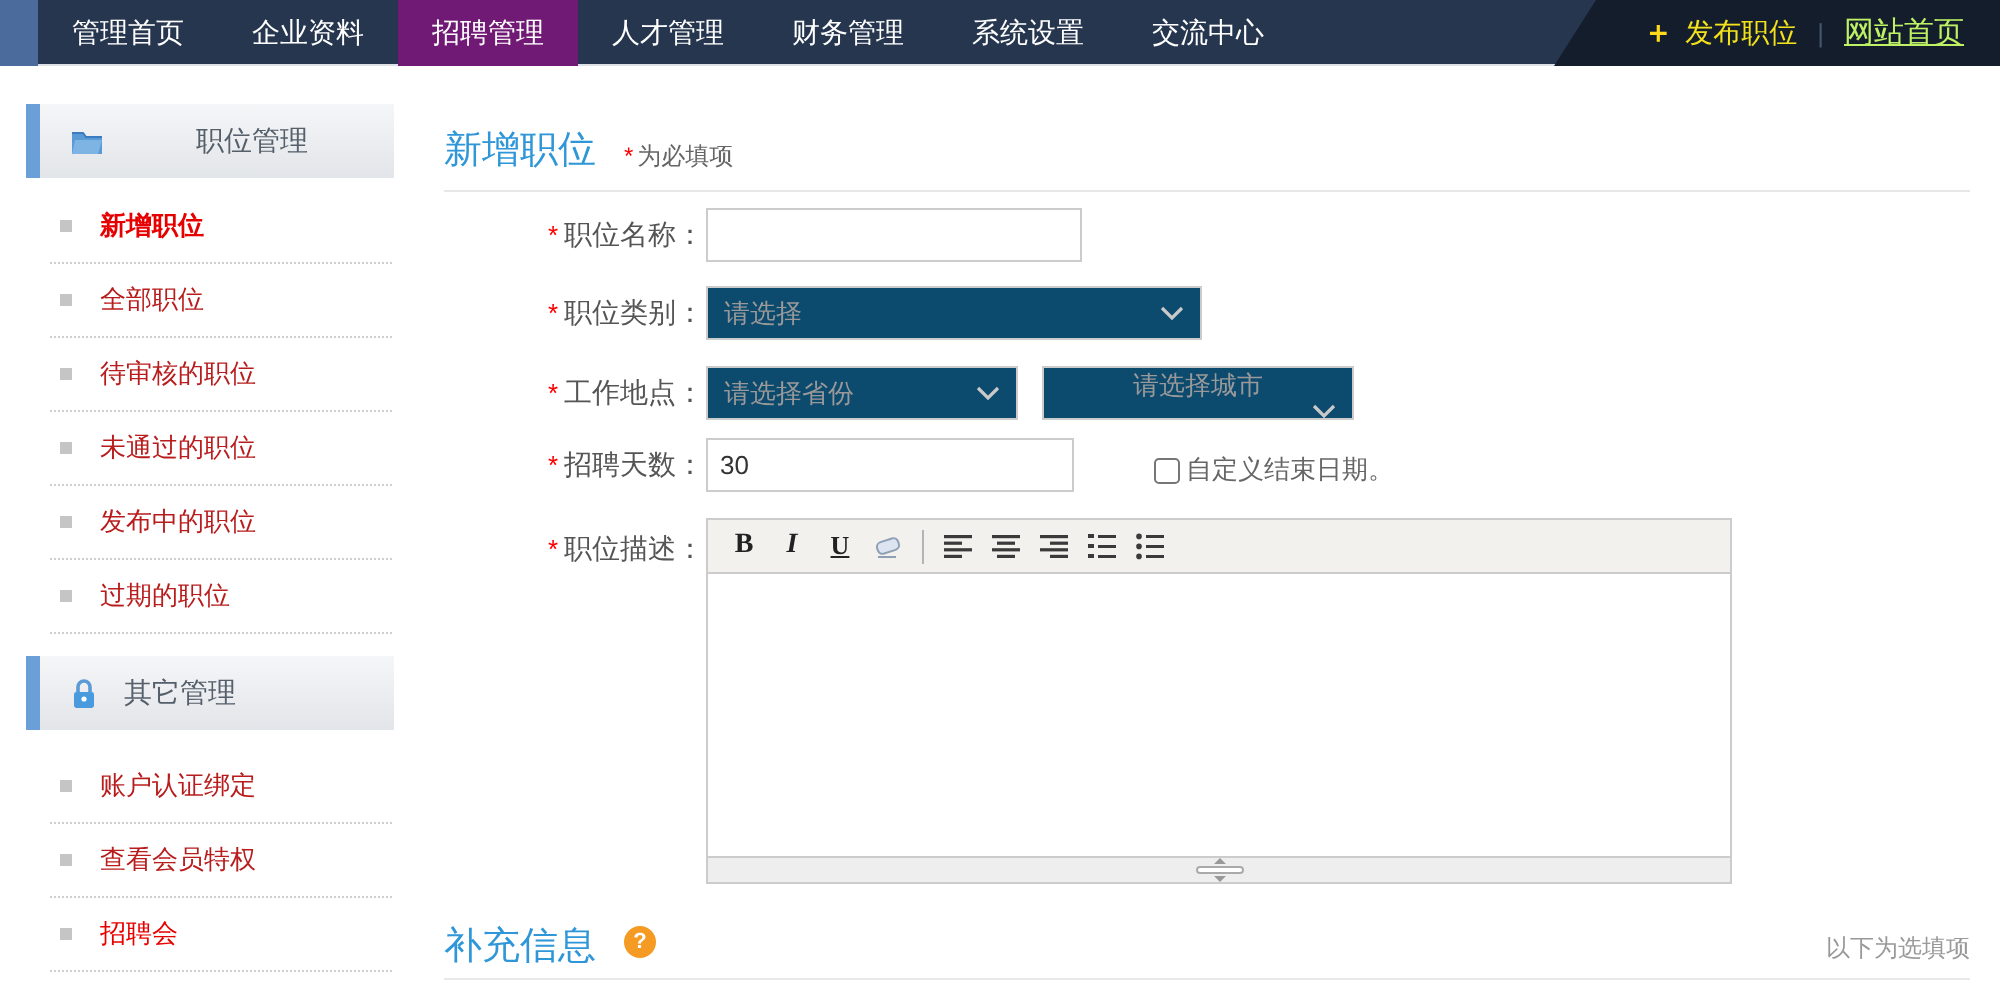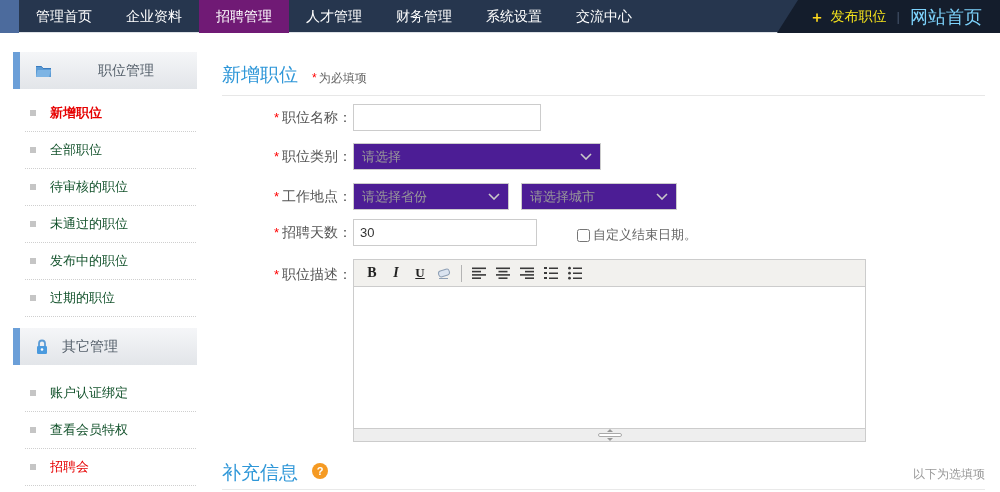"网站首页" .site-home { color: #7dd3fc -> #bef264; font-size: 18px -> 15px; text-decoration: none -> underline }
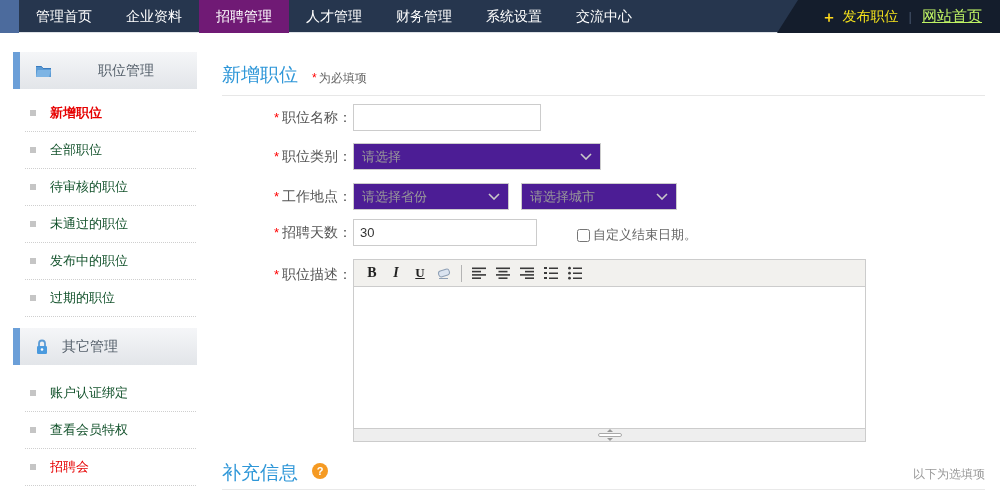"全部职位" .side-item span.lbl { color: #14532d -> #b91c1c }
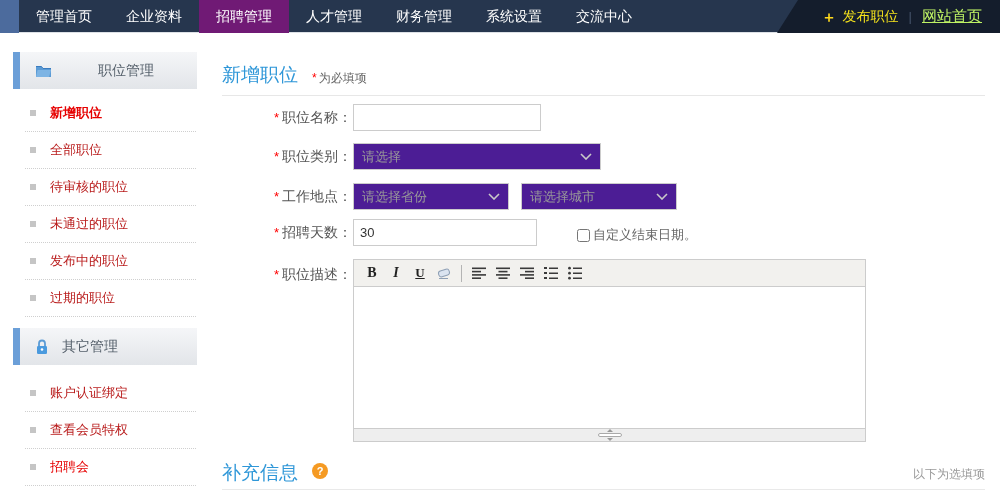"请选择" .sel { background: #4c1d95 -> #0c4a6e }
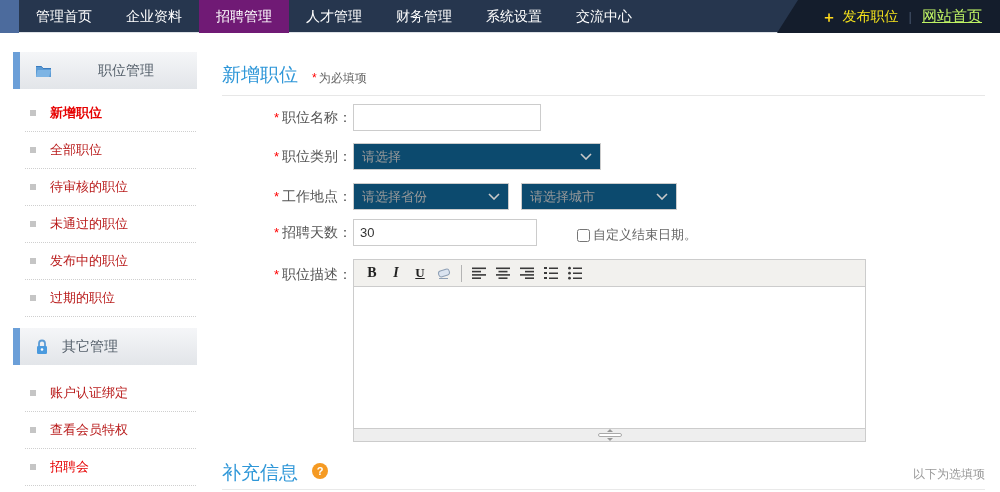"请选择城市" div.sel { flex-direction: none -> column }
